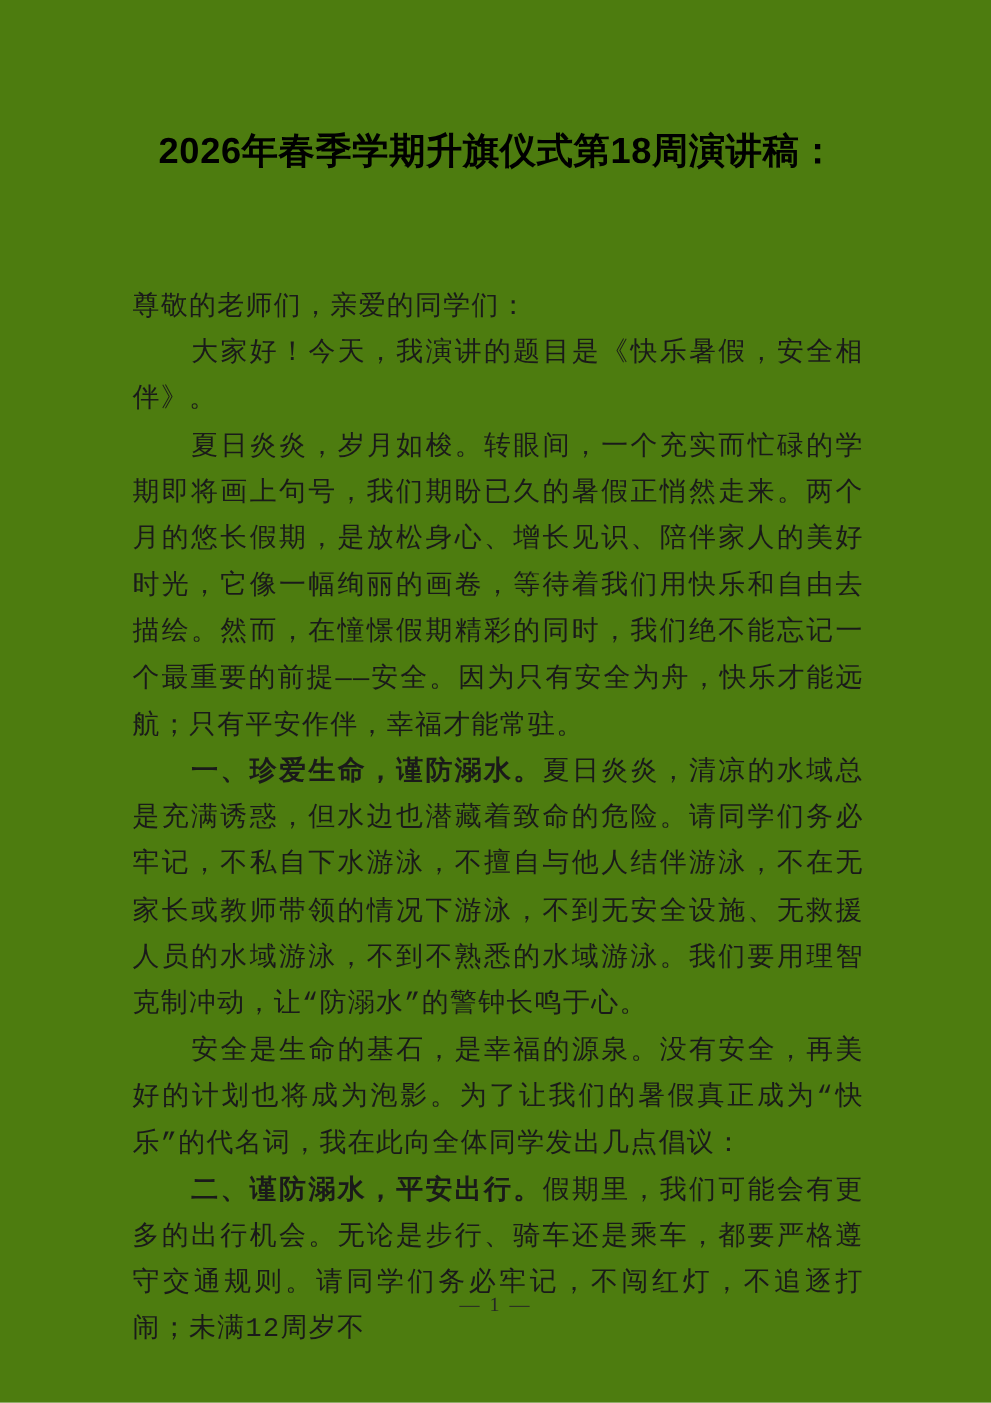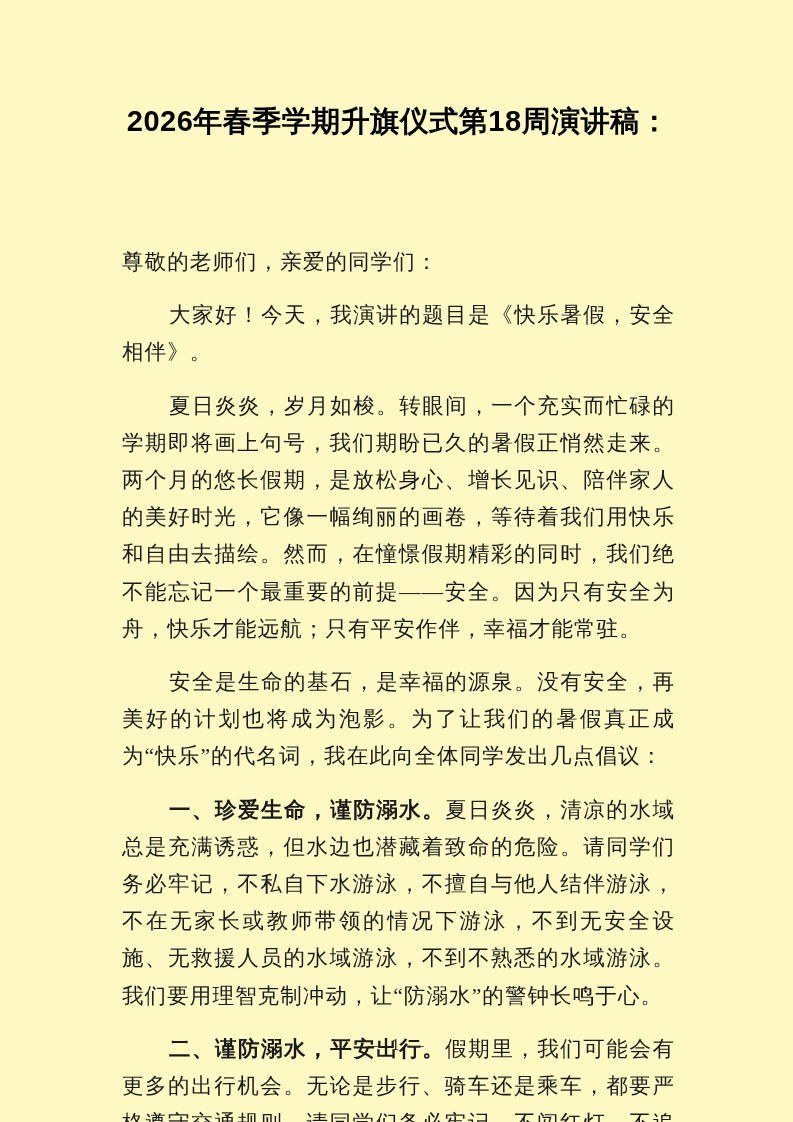"2026年春季学期升旗仪式第18周演讲稿：" .page { background: #fef9c3 -> #4d7c0f }
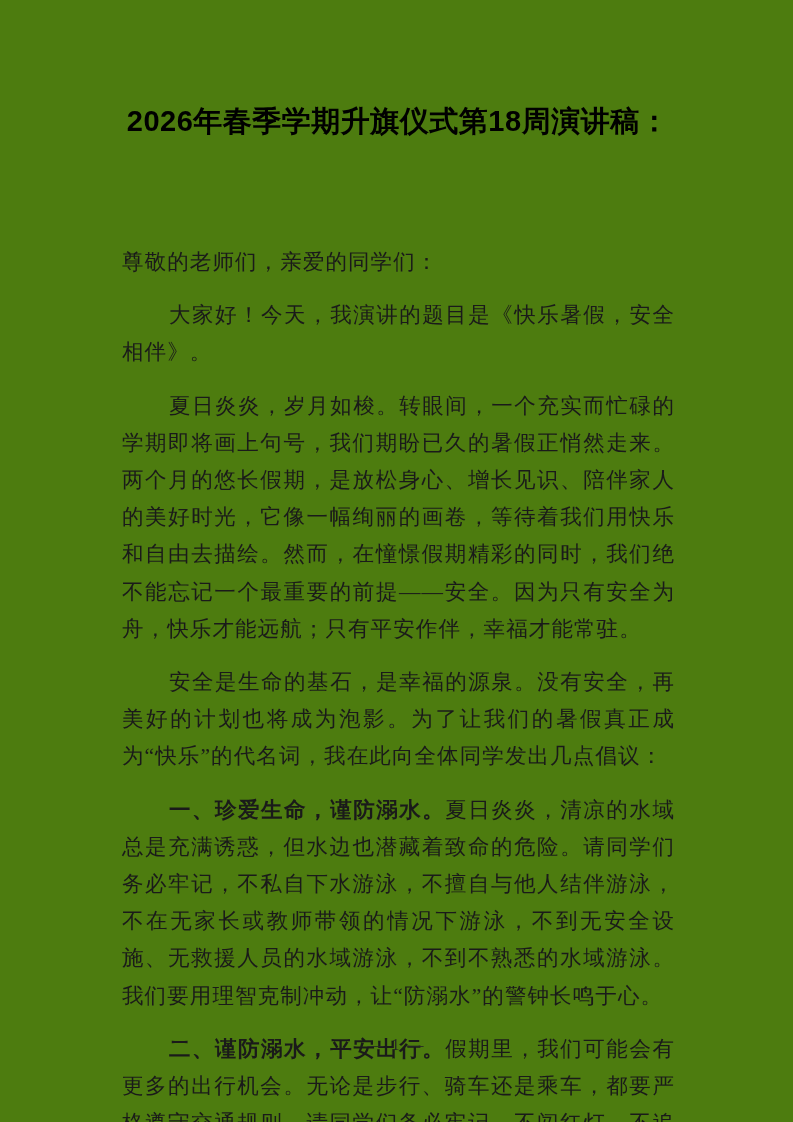"尊敬的老师们，亲爱的同学们：" .para { font-family: Liberation Serif, serif -> Liberation Mono, monospace; margin: 16px -> 0 }
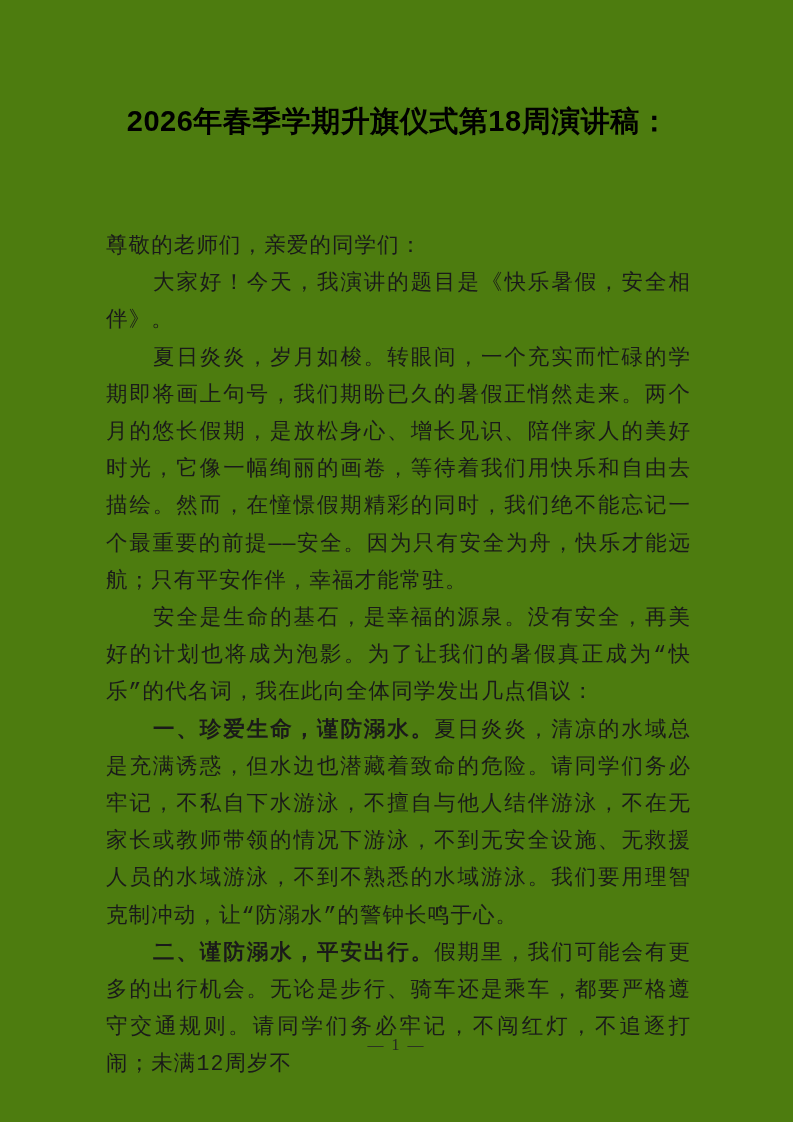"安全是生命的基石，是幸福的源泉。没有安全，再美好的计划也将成为泡影。为了让我们的" p.para { order: before "一、珍爱生命，谨防溺水。夏日炎炎，清凉的水域总是充满诱惑，但水边也潜藏着致命的危" -> after "一、珍爱生命，谨防溺水。夏日炎炎，清凉的水域总是充满诱惑，但水边也潜藏着致命的危" }
